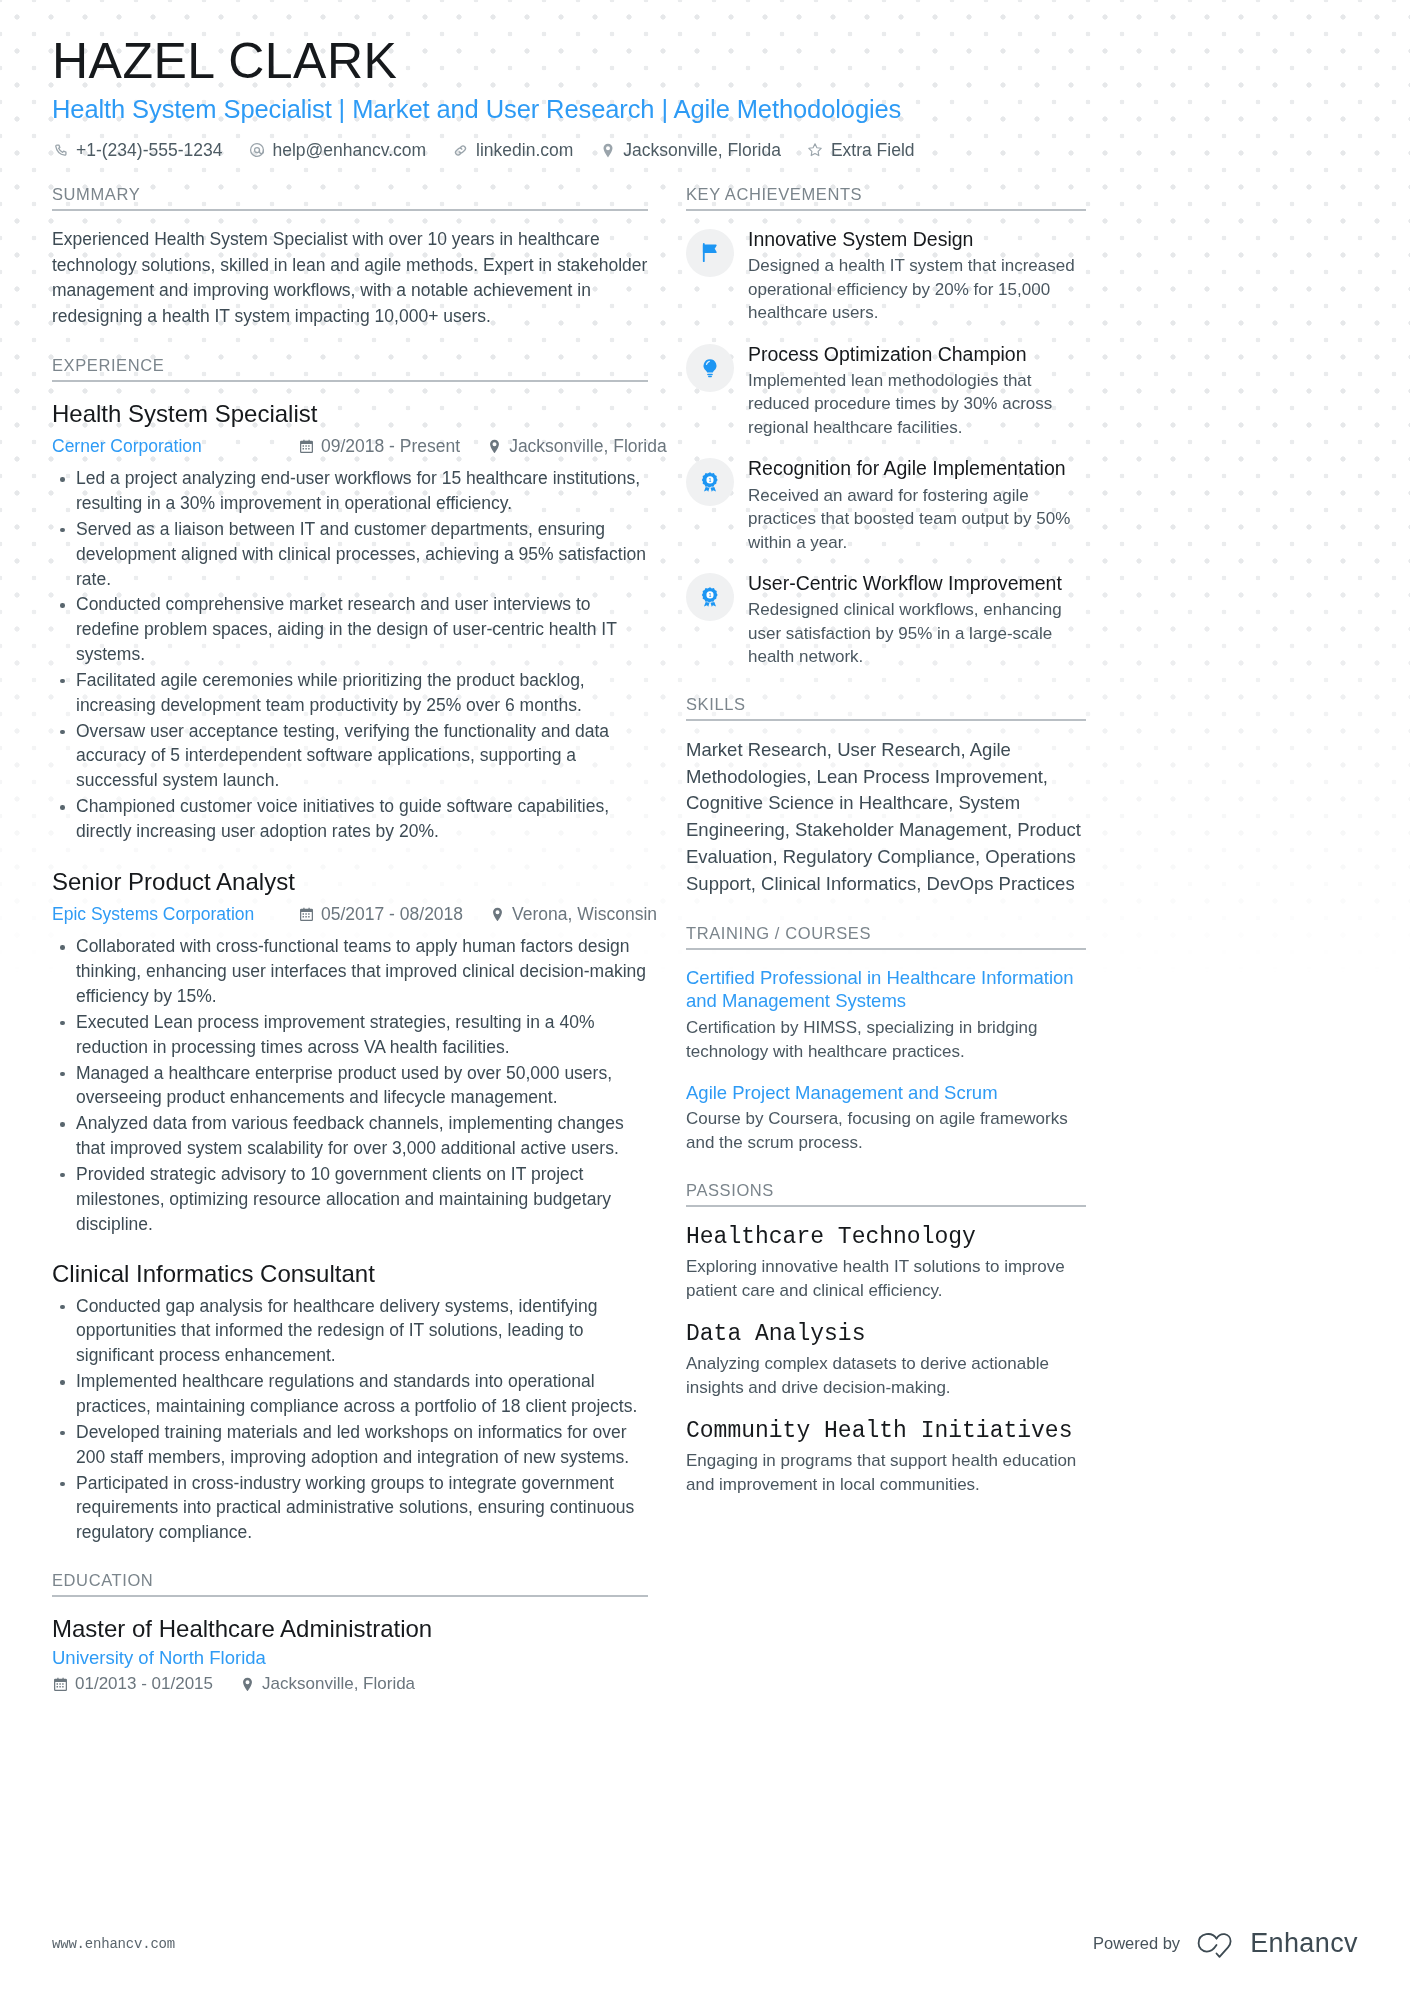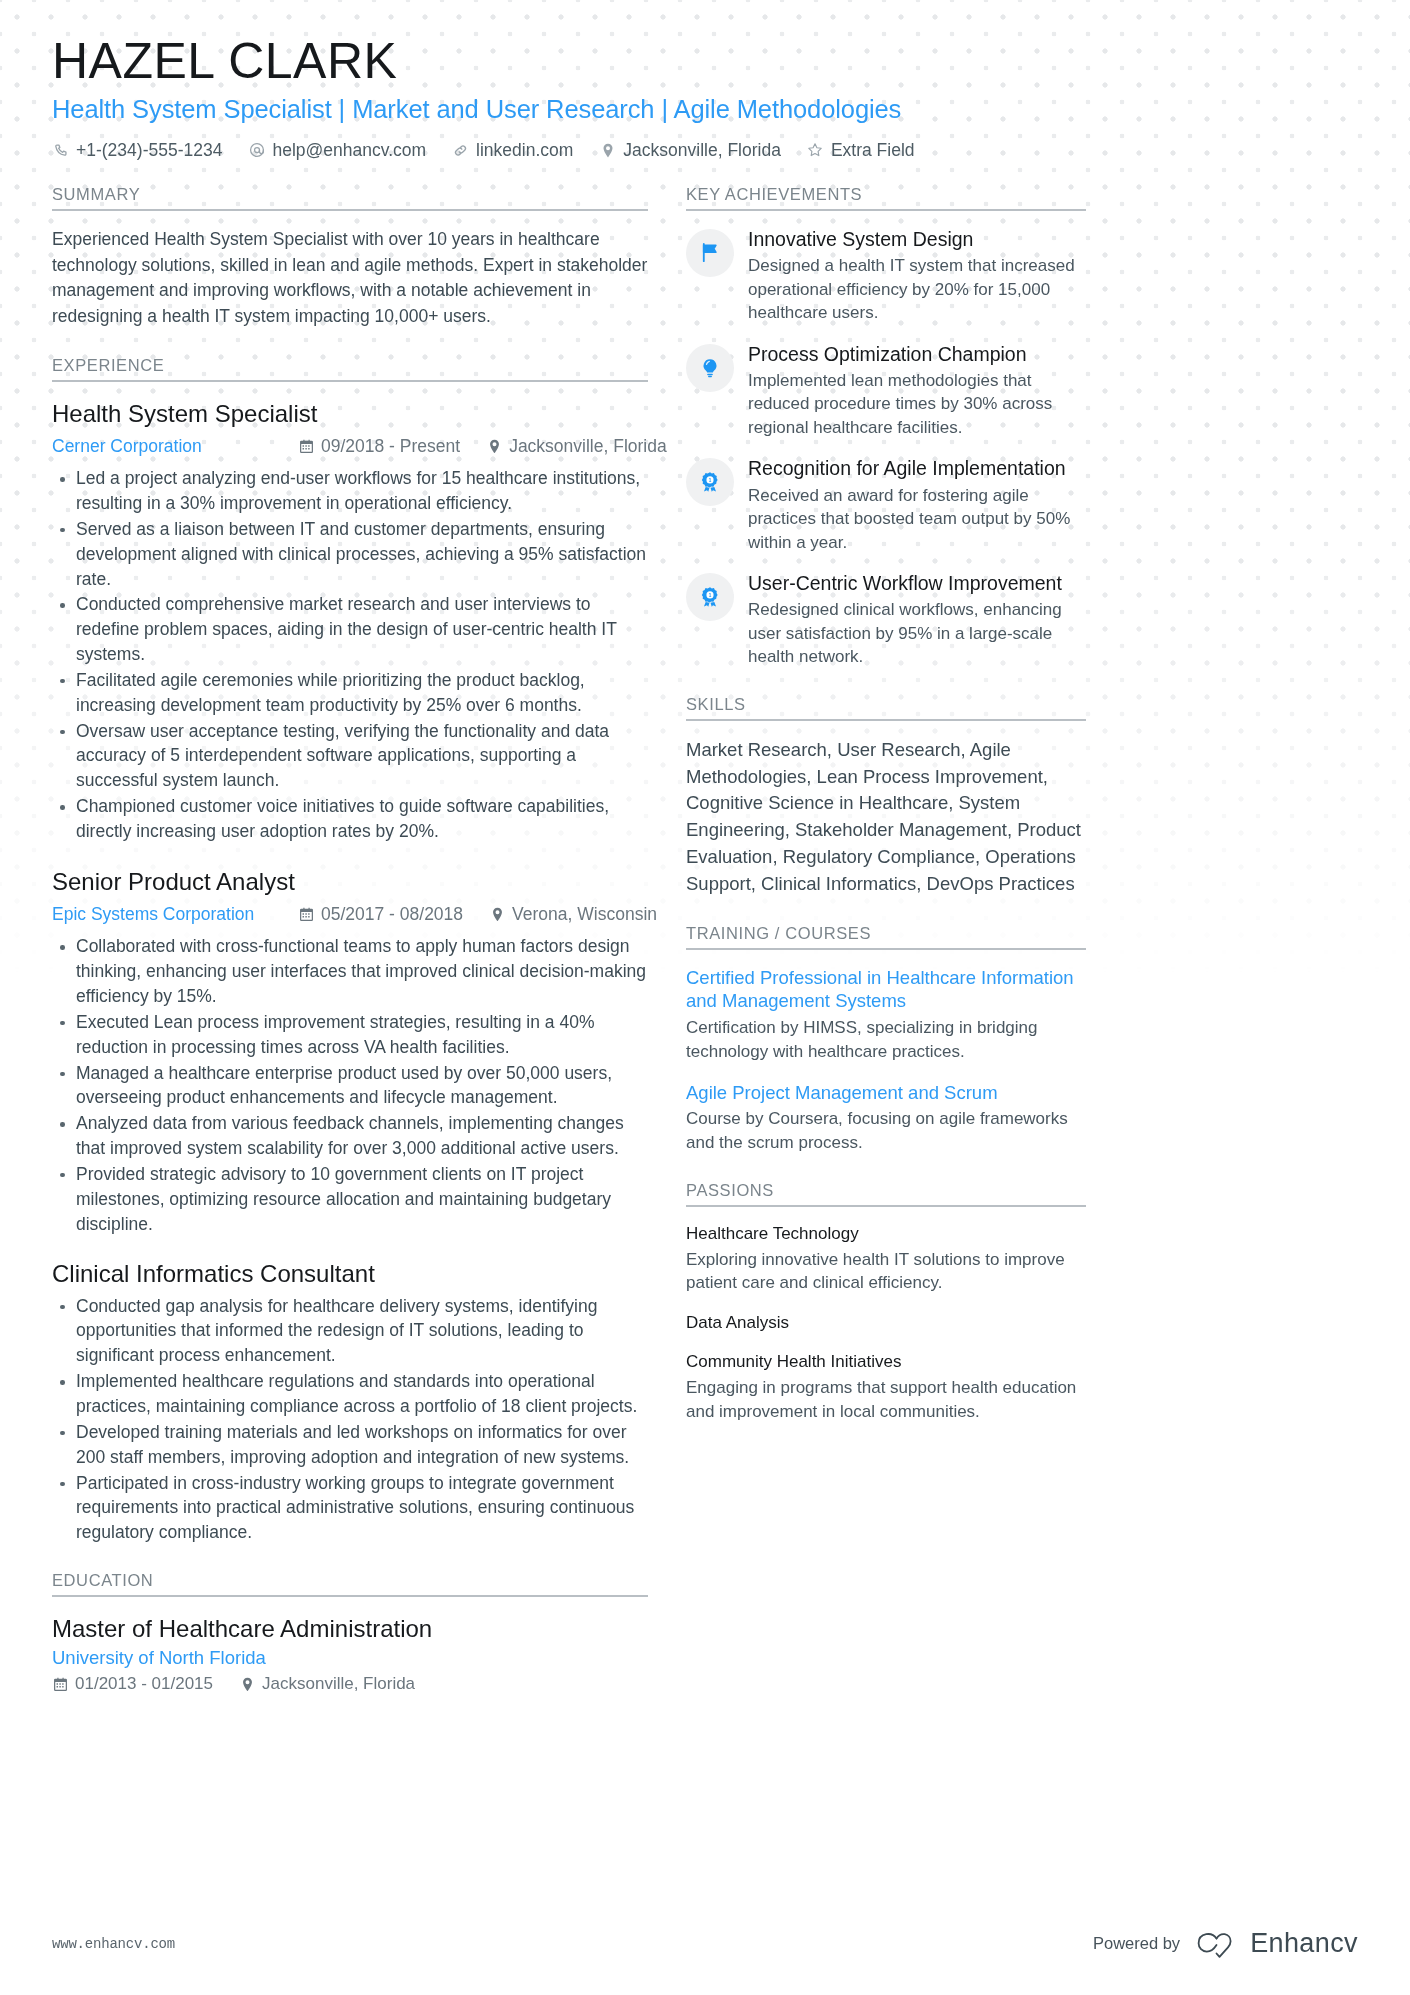"Healthcare Technology" .entry-title-dark { font-family: none -> Liberation Mono, monospace; font-size: 17px -> 23px }
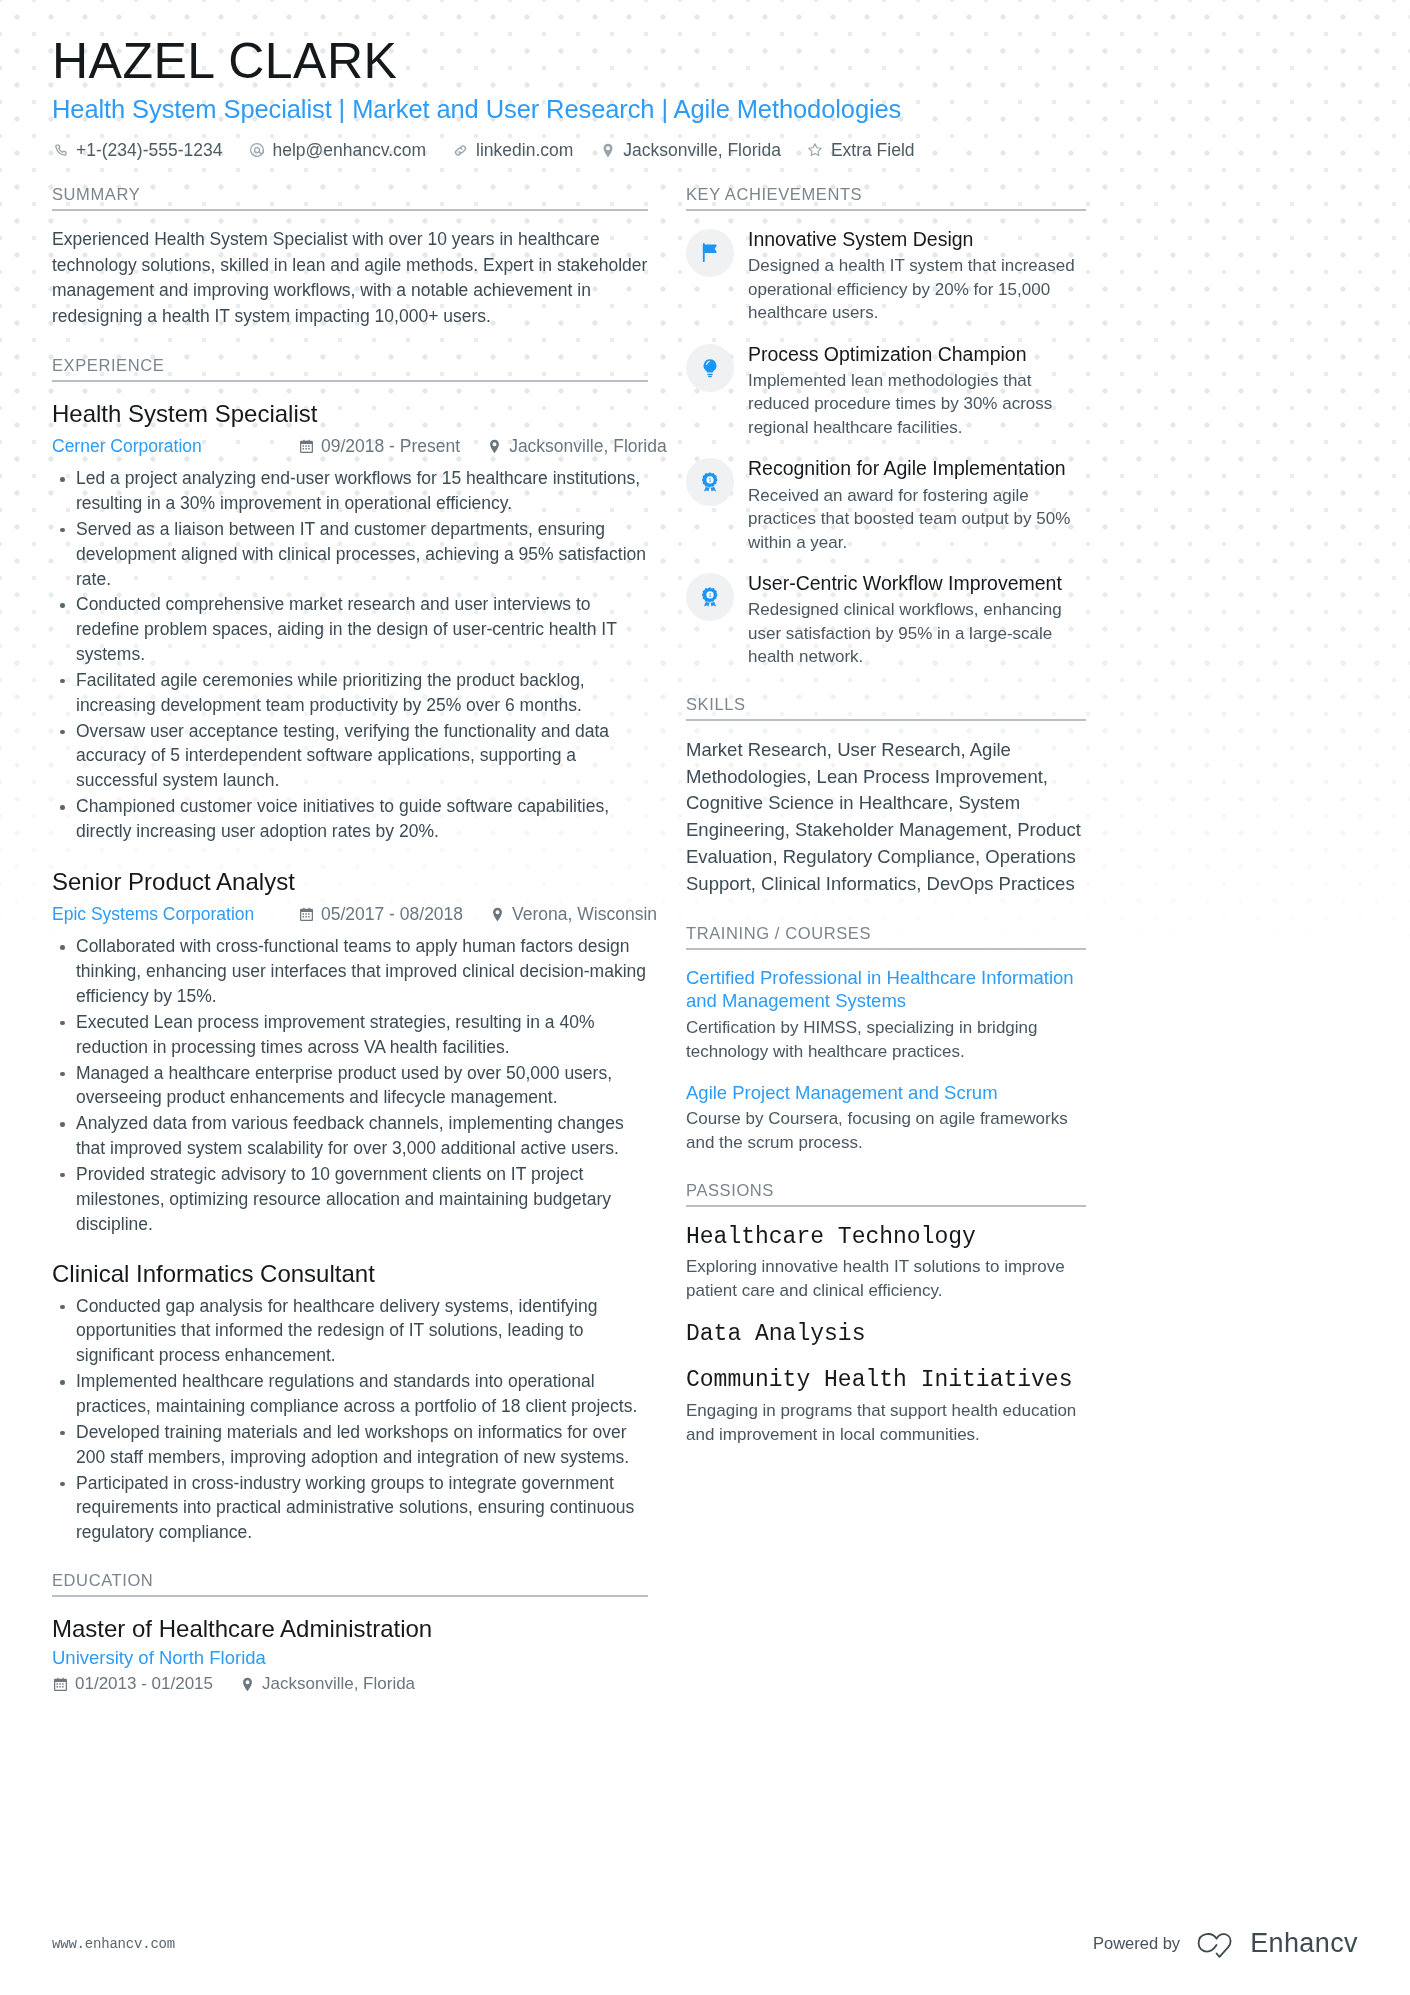"Analyzing complex datasets to derive" div.entry-desc { html: none -> <div>Analyzing complex datasets to derive actionable insights and drive decision-making.</div> }
